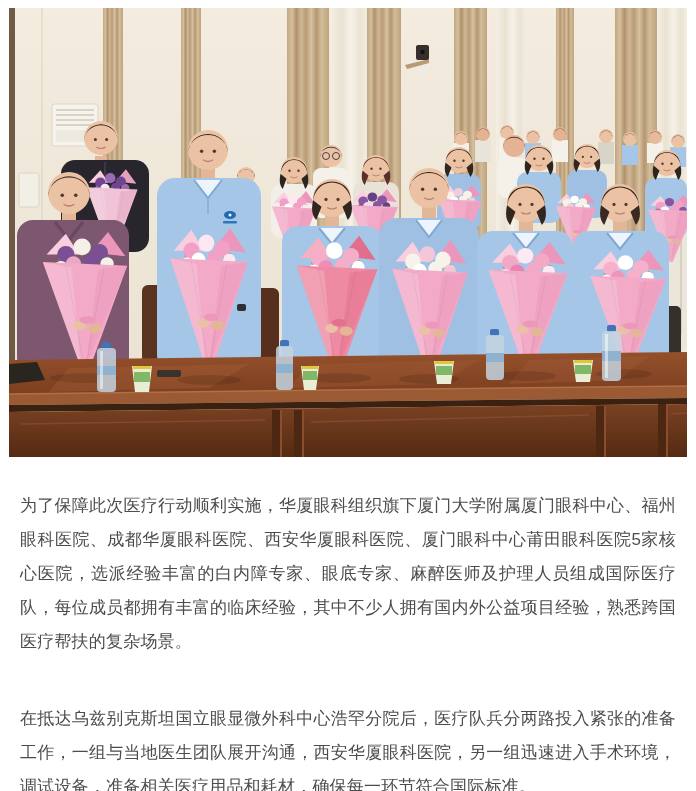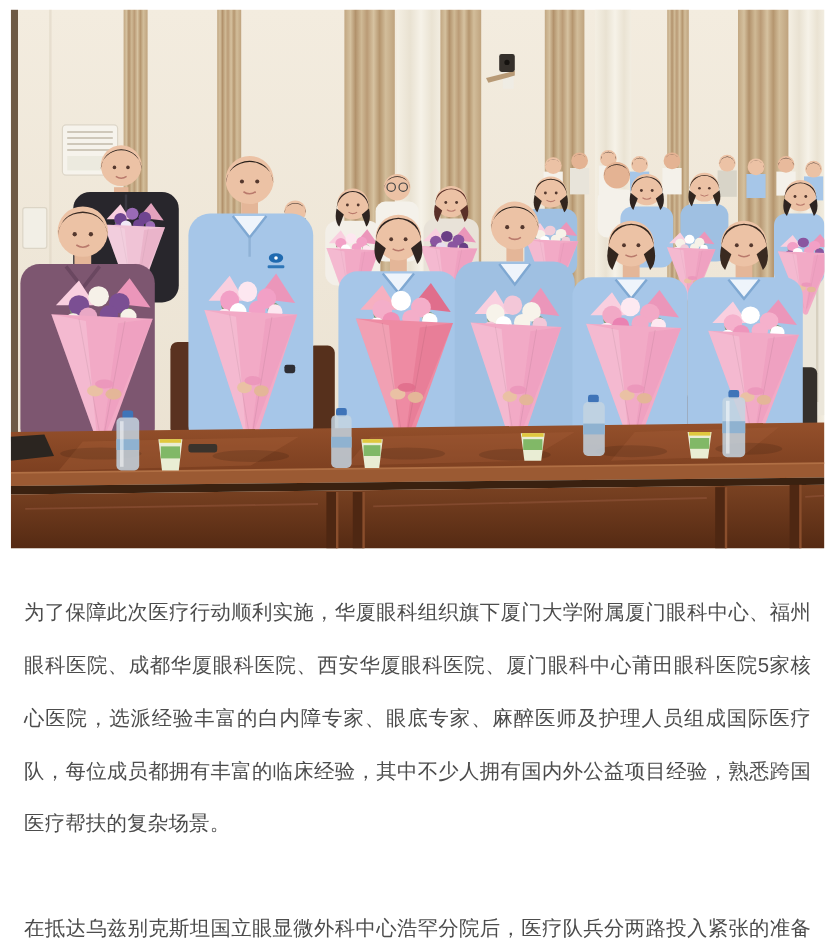"为了保障此次医疗行动顺利实施，华厦眼科组织旗下厦门大学附属厦门眼科中心、福州眼科" .article p { line-height: 44px -> 34px }
